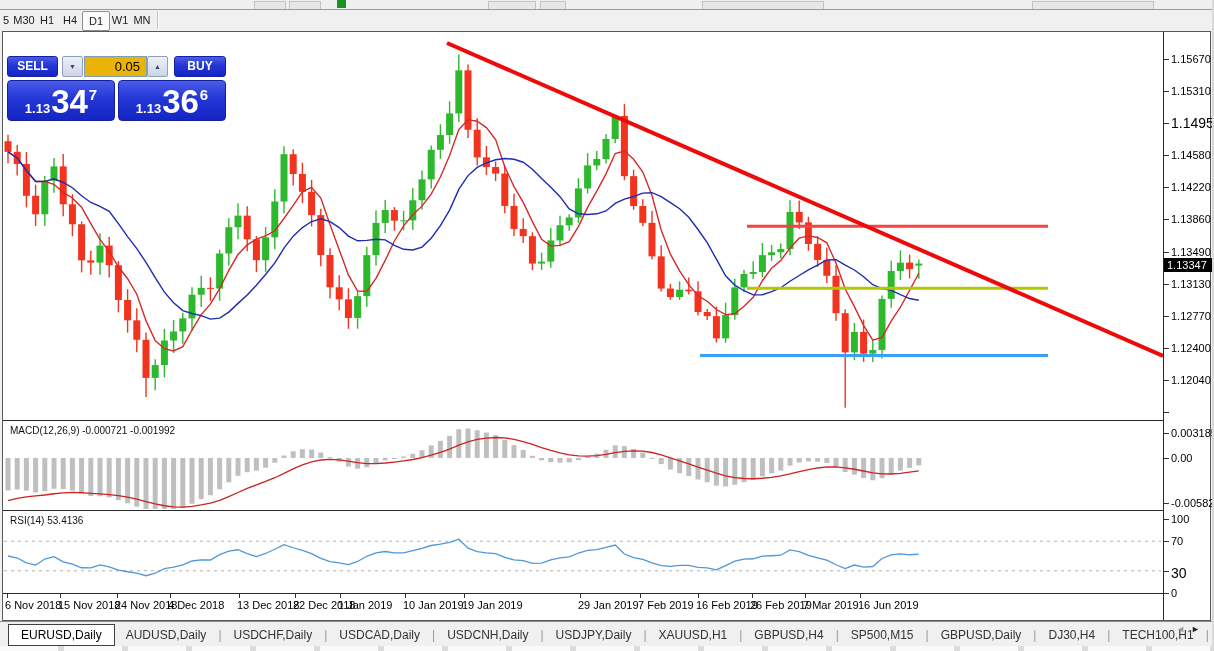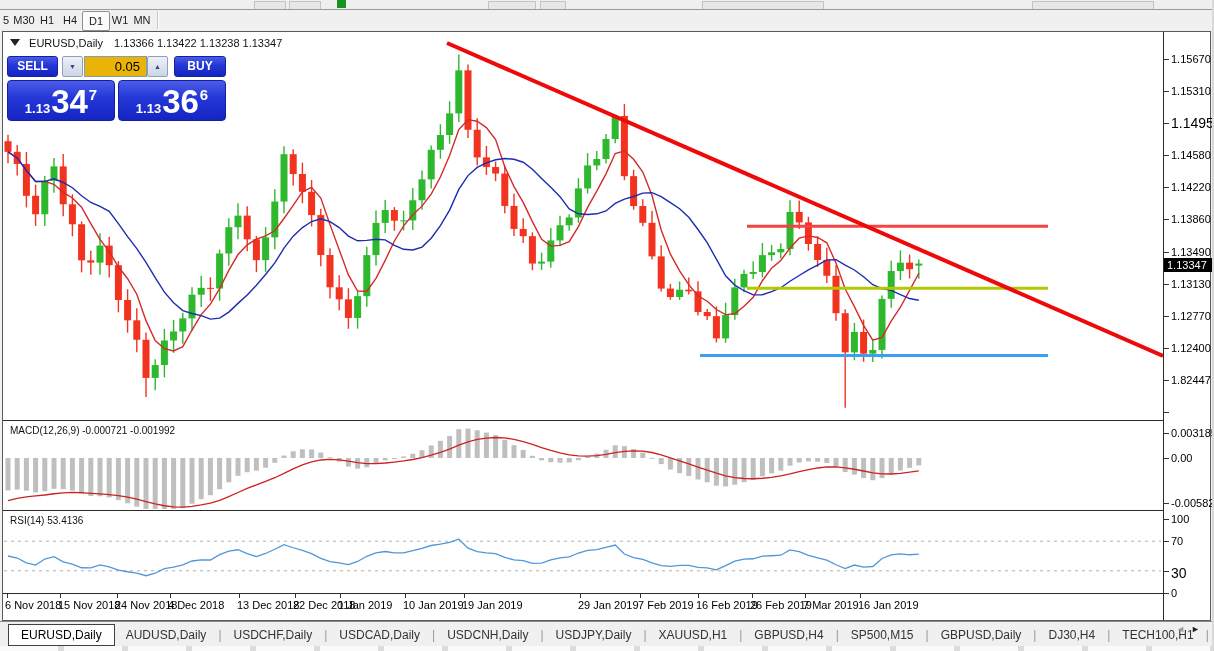"EURUSD,Daily 1.13366 1.13422 1.13238" div.abs { html: <div> <span></span> <b>EURUSD,Daily</b> <span>1.13366 1.13422 1.13238 1.13347</span> </div> -> none }
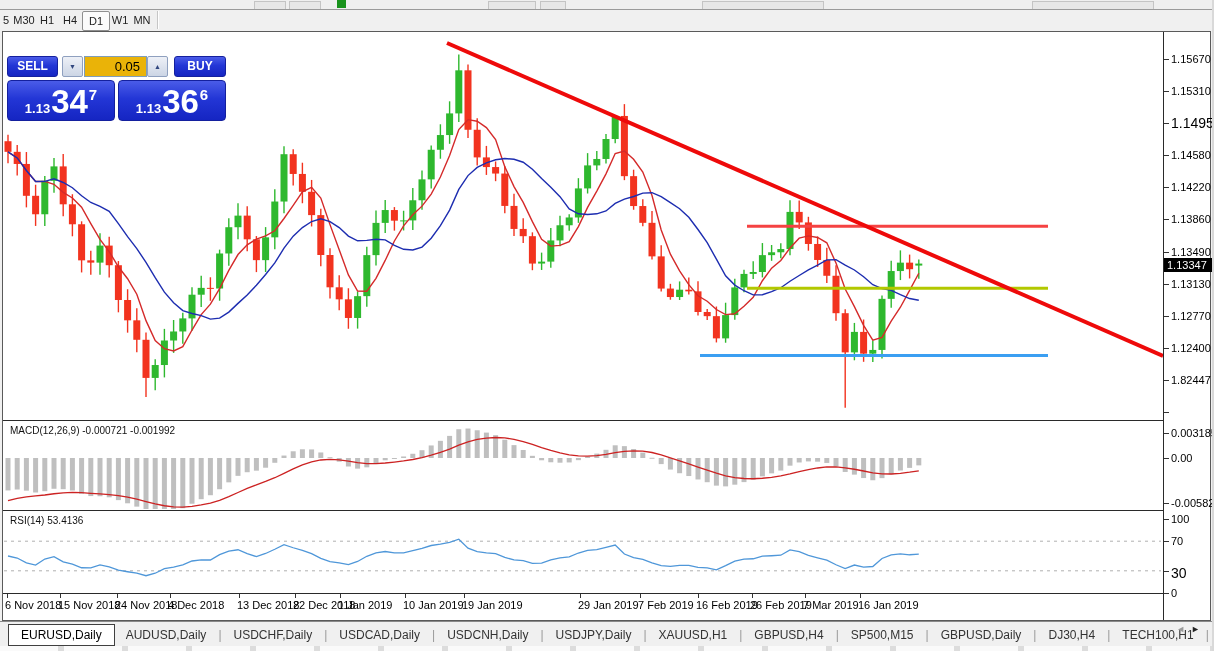"1.82447" div { text: 1.82447 -> 1.12040 }
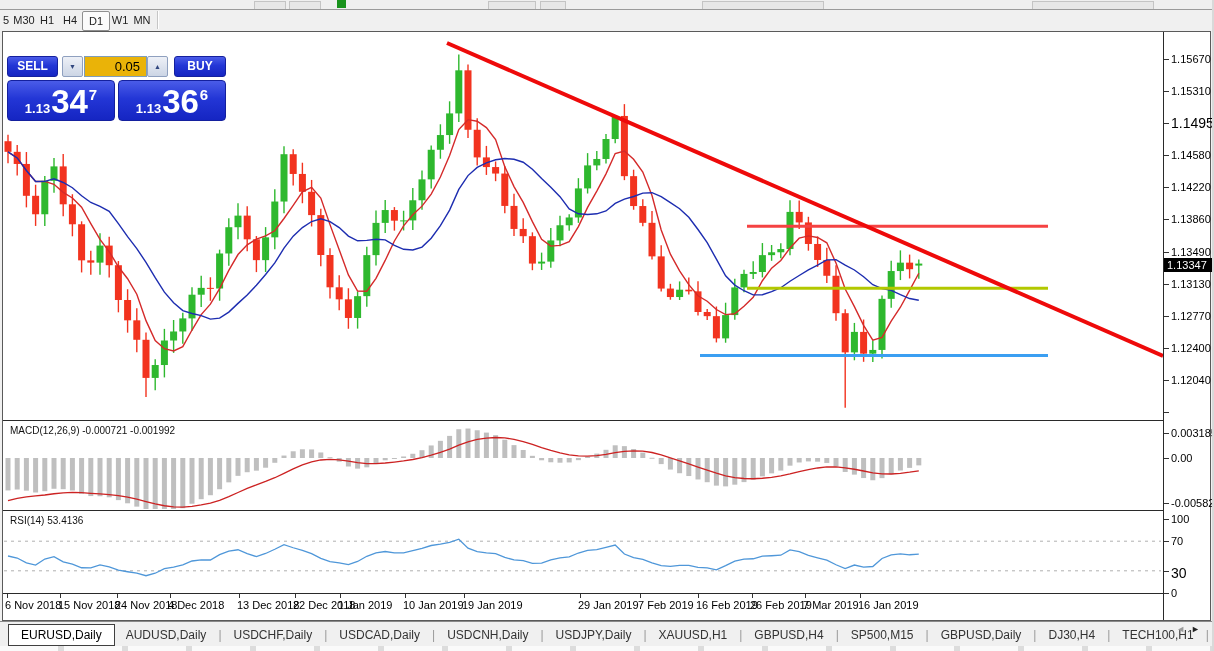"16 Jan 2019" div.date-label { text: Jan -> Jun }
